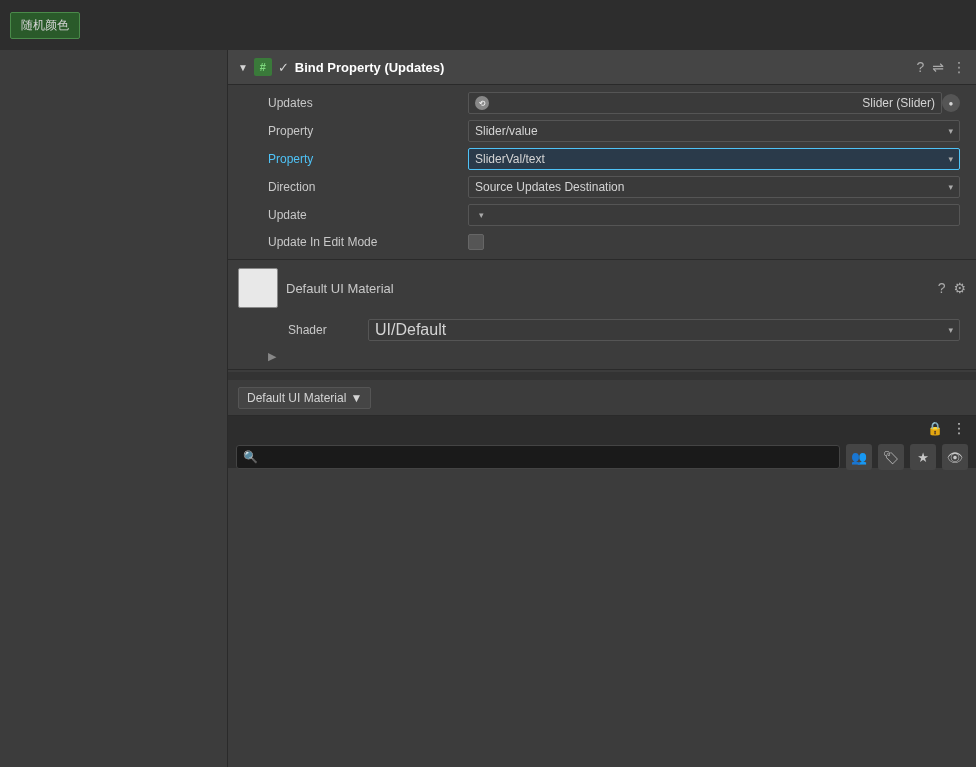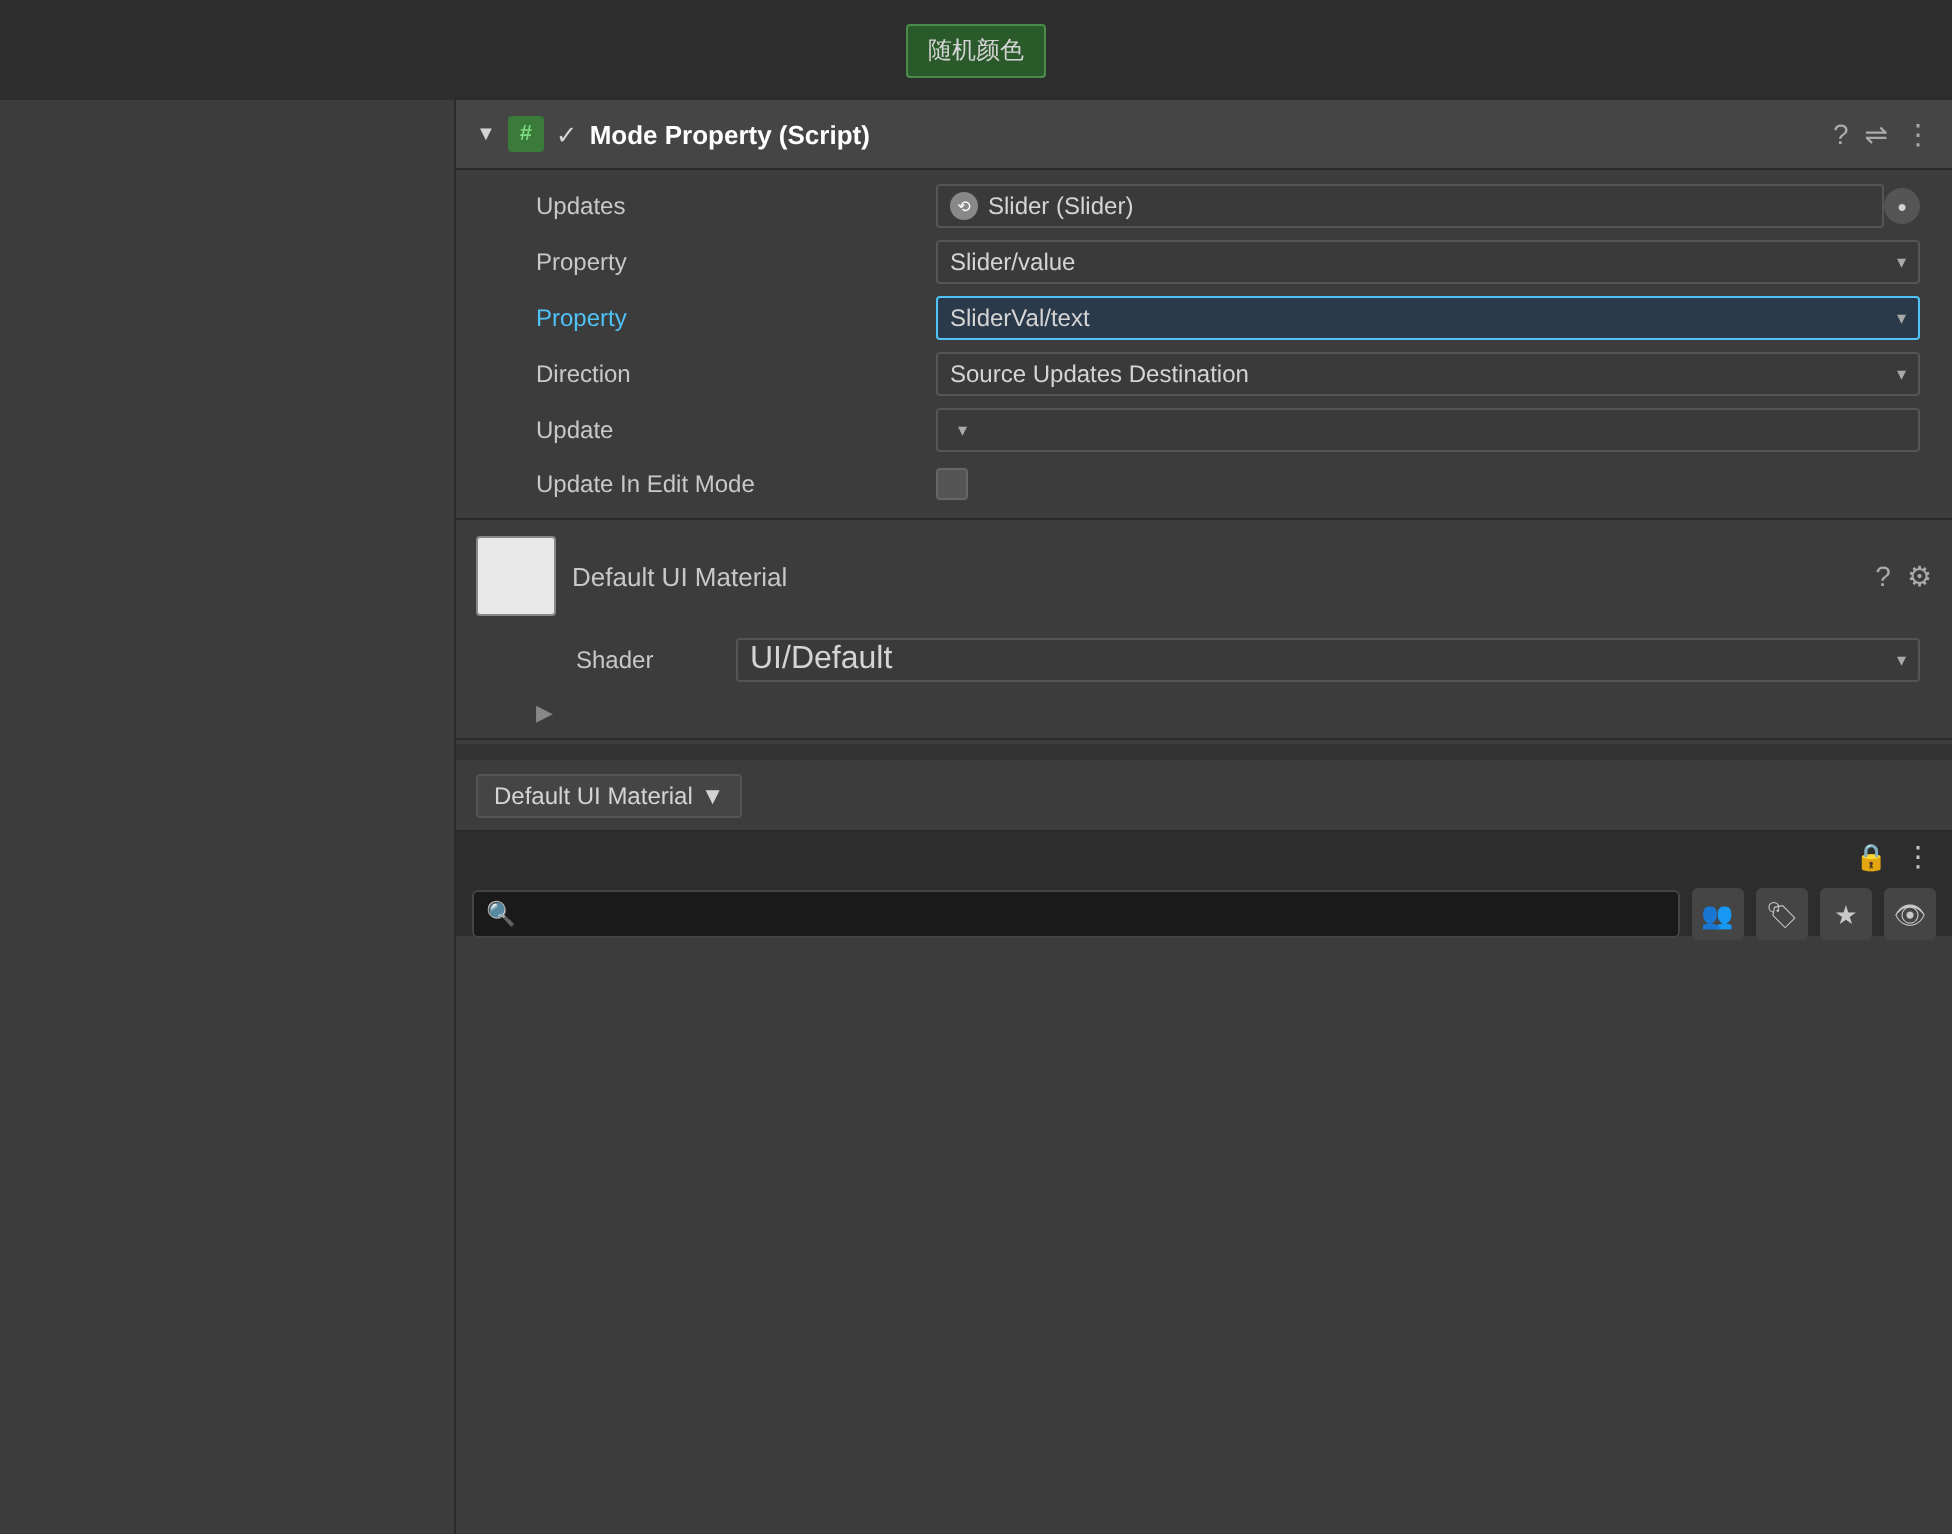"随机颜色" .top-bar { justify-content: center -> none }
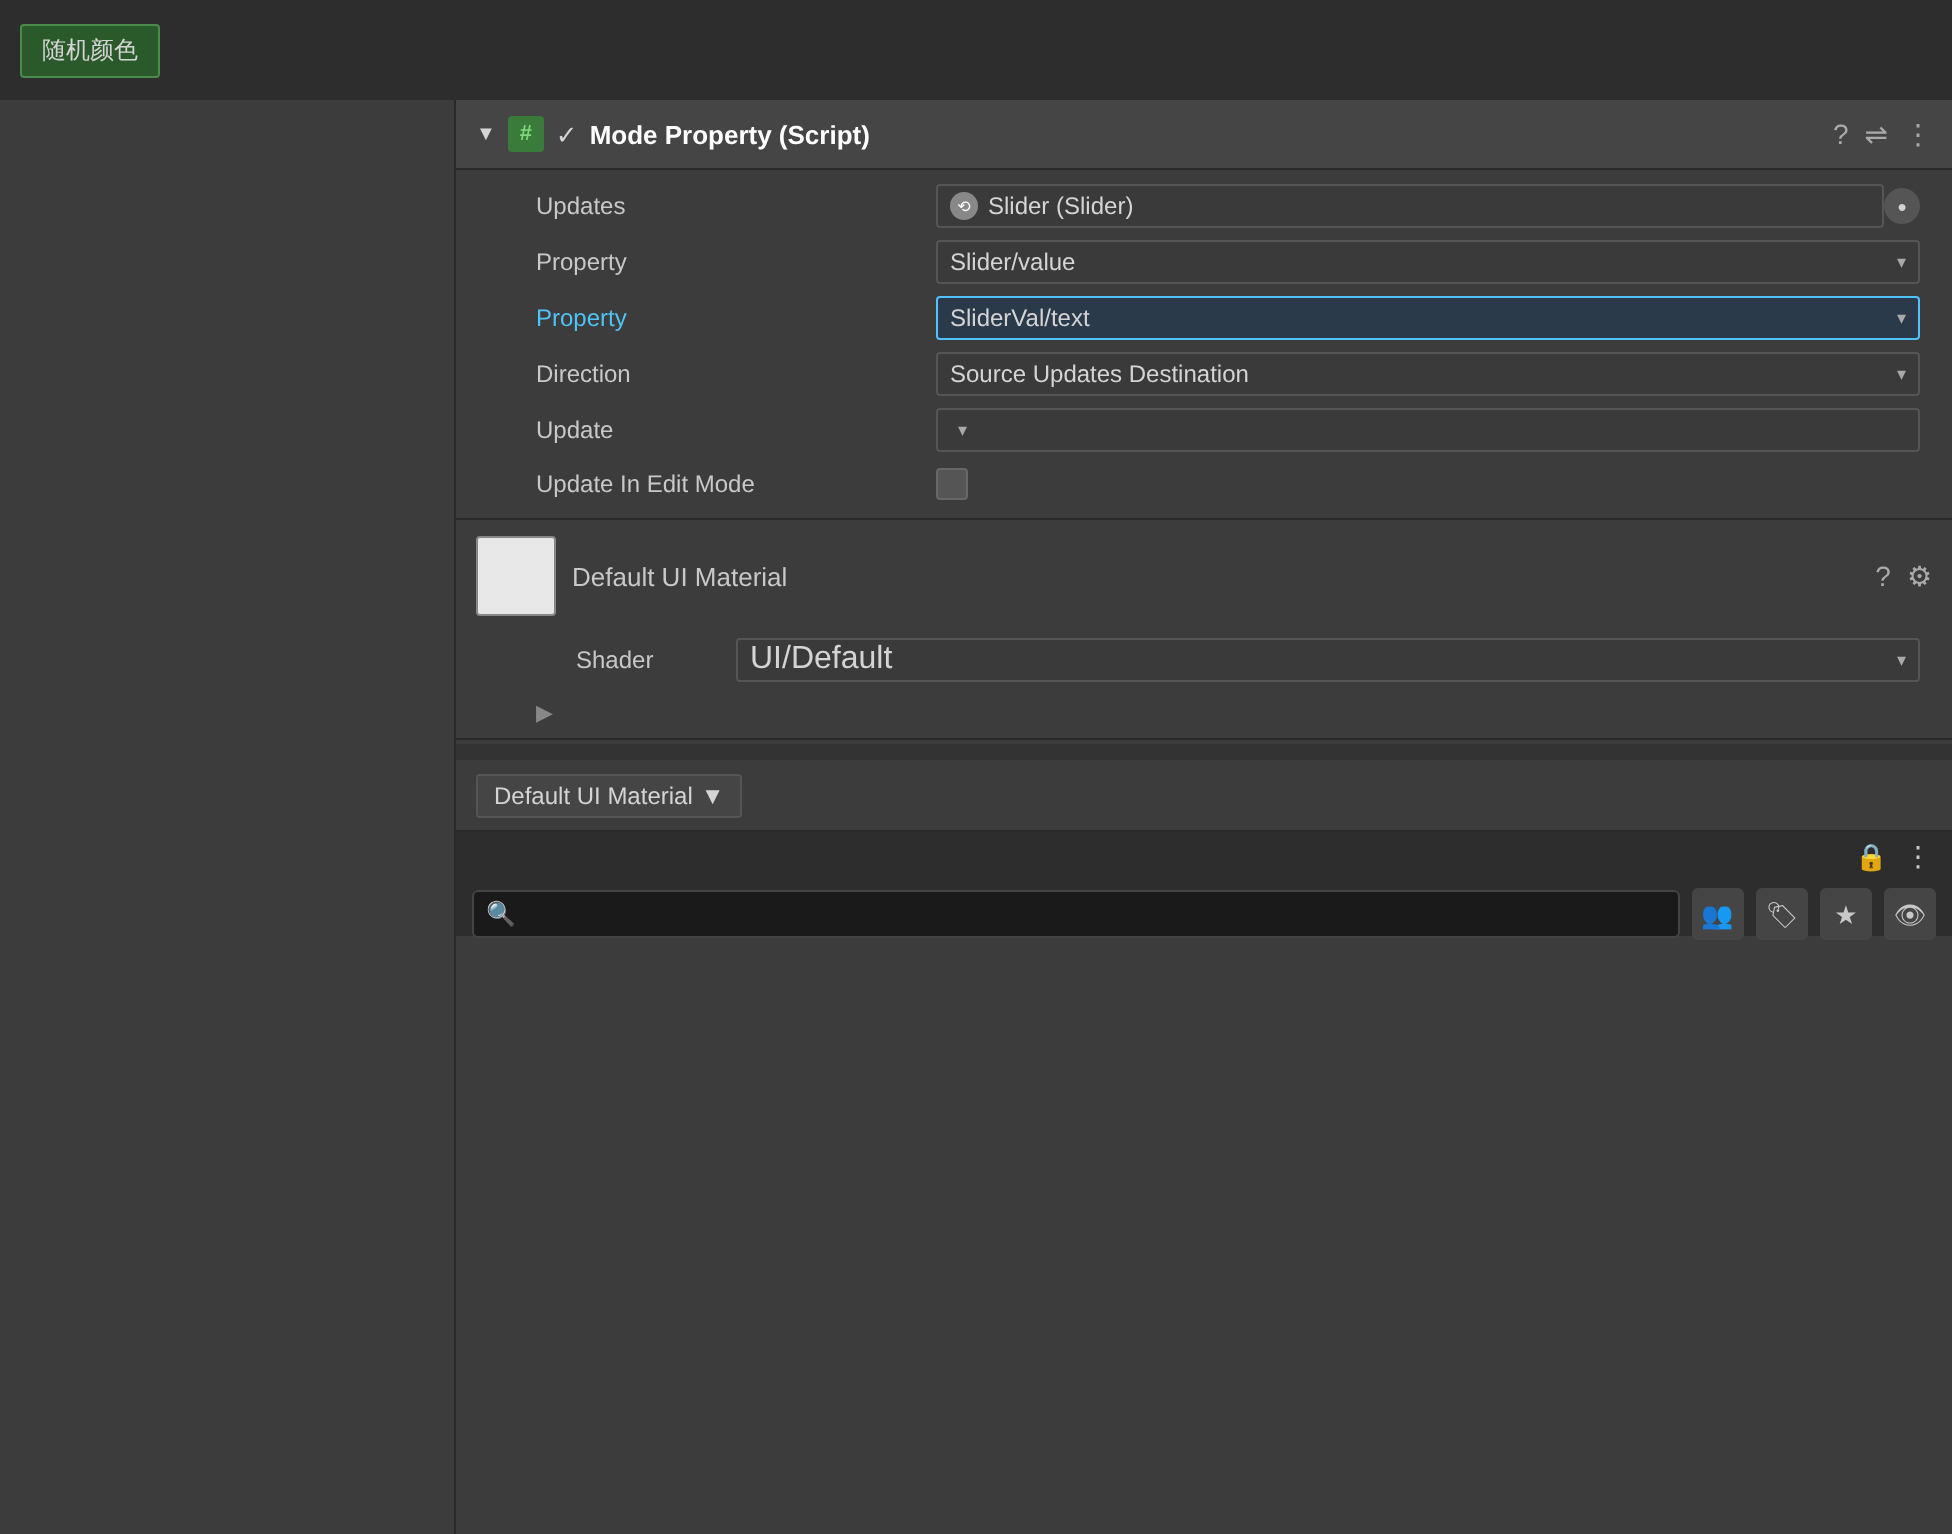"Mode Property (Script)" span.component-title { text: Mode Property (Script -> Bind Property (Updates }
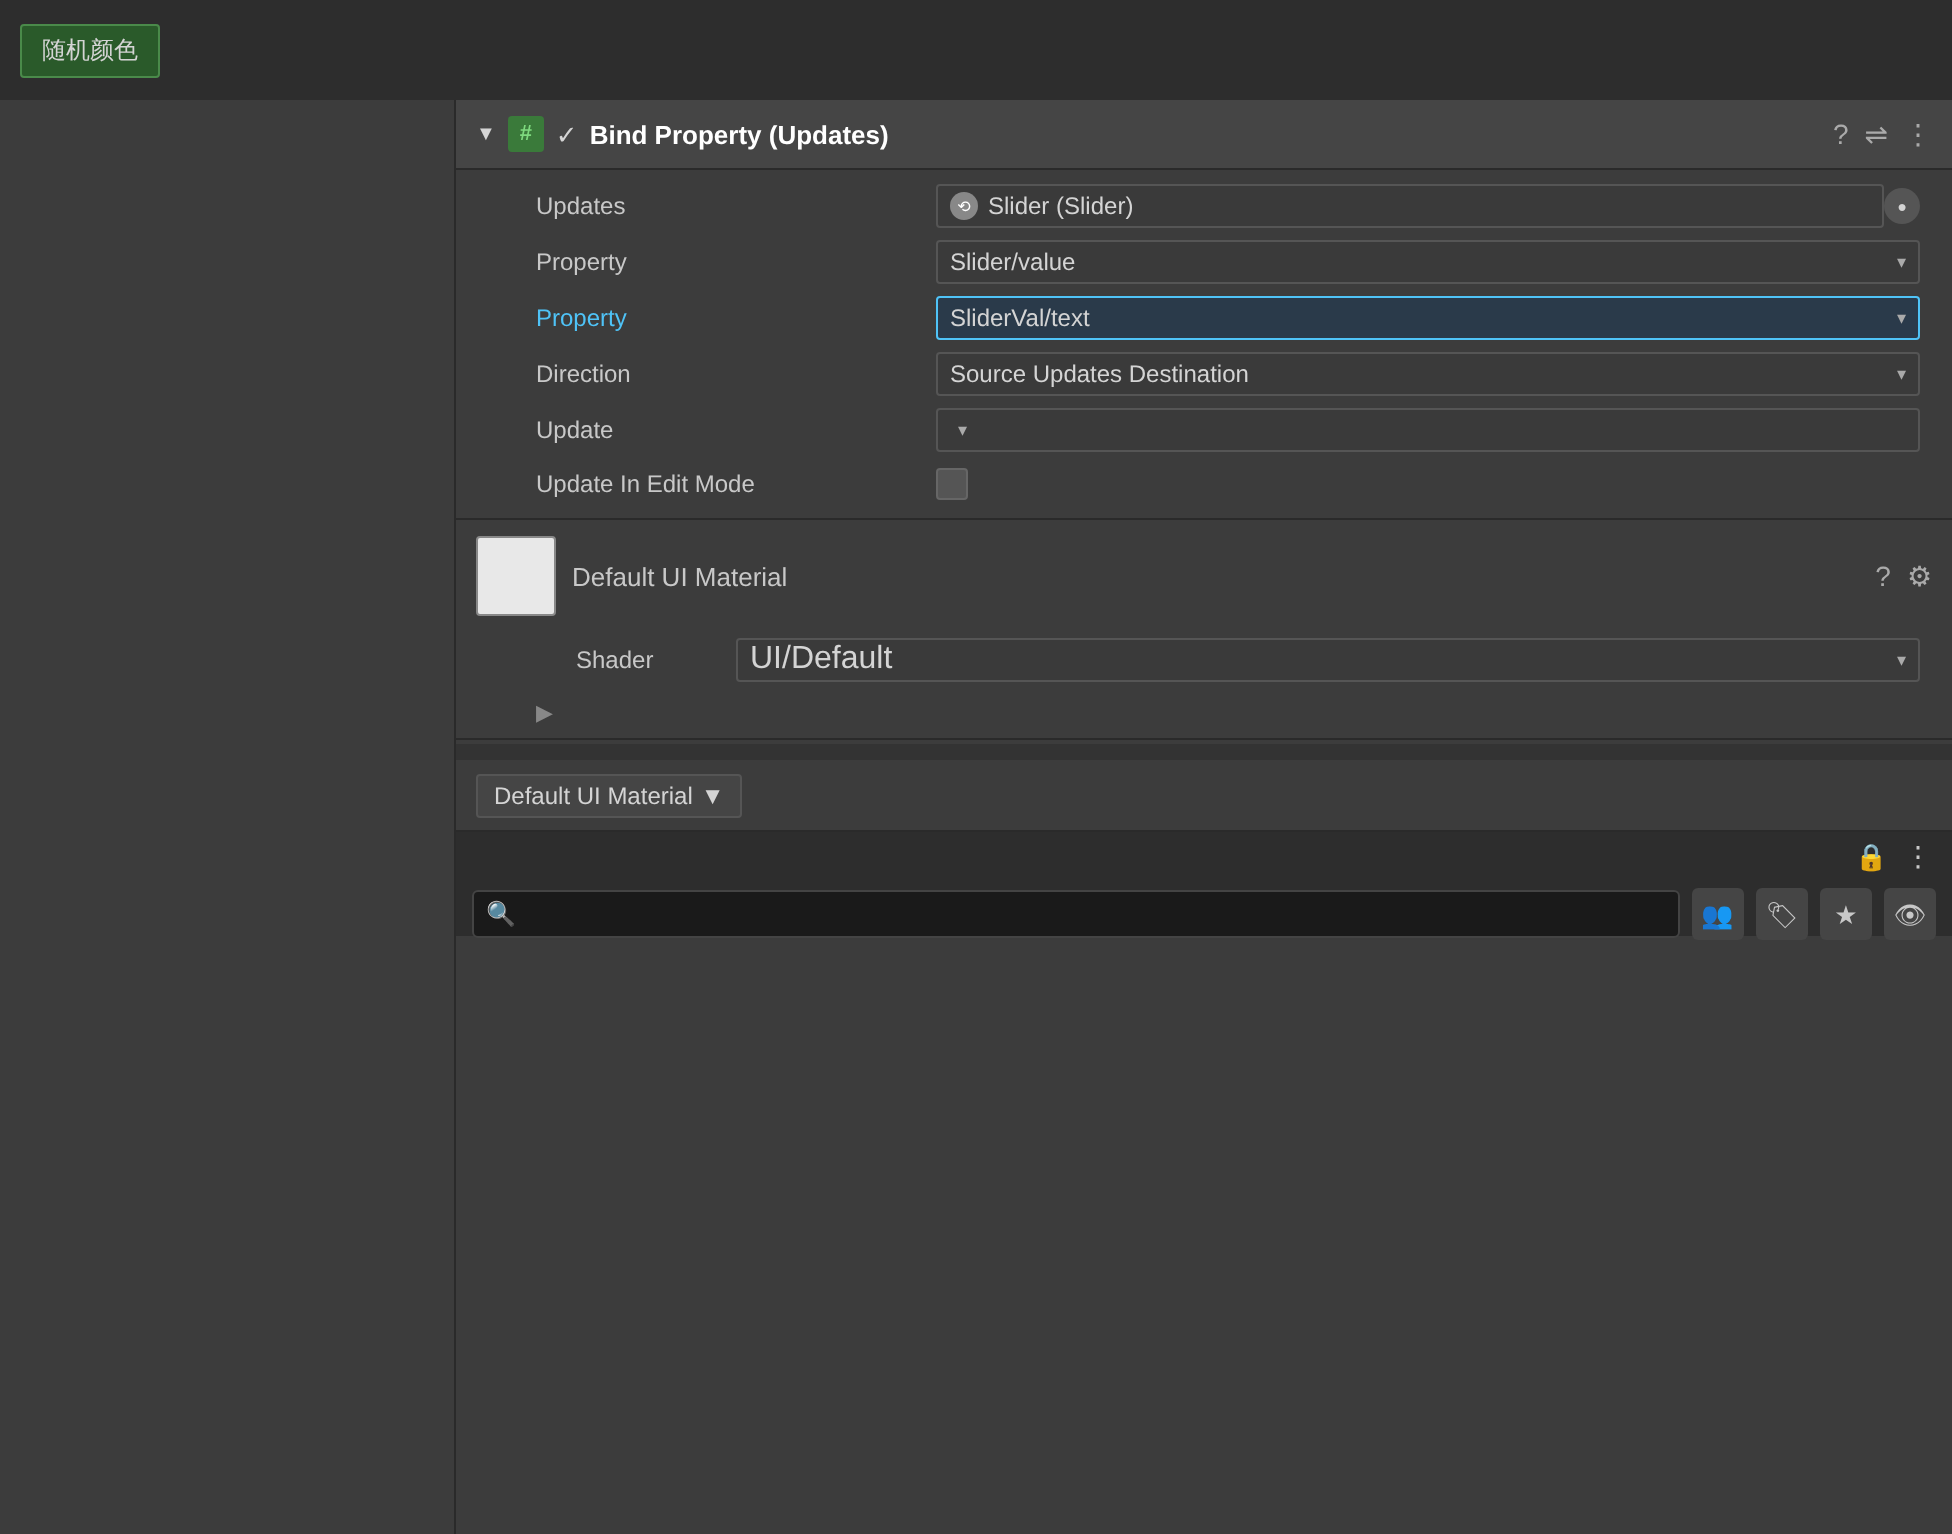"Slider (Slider)" .source-text { text-align: none -> right }
